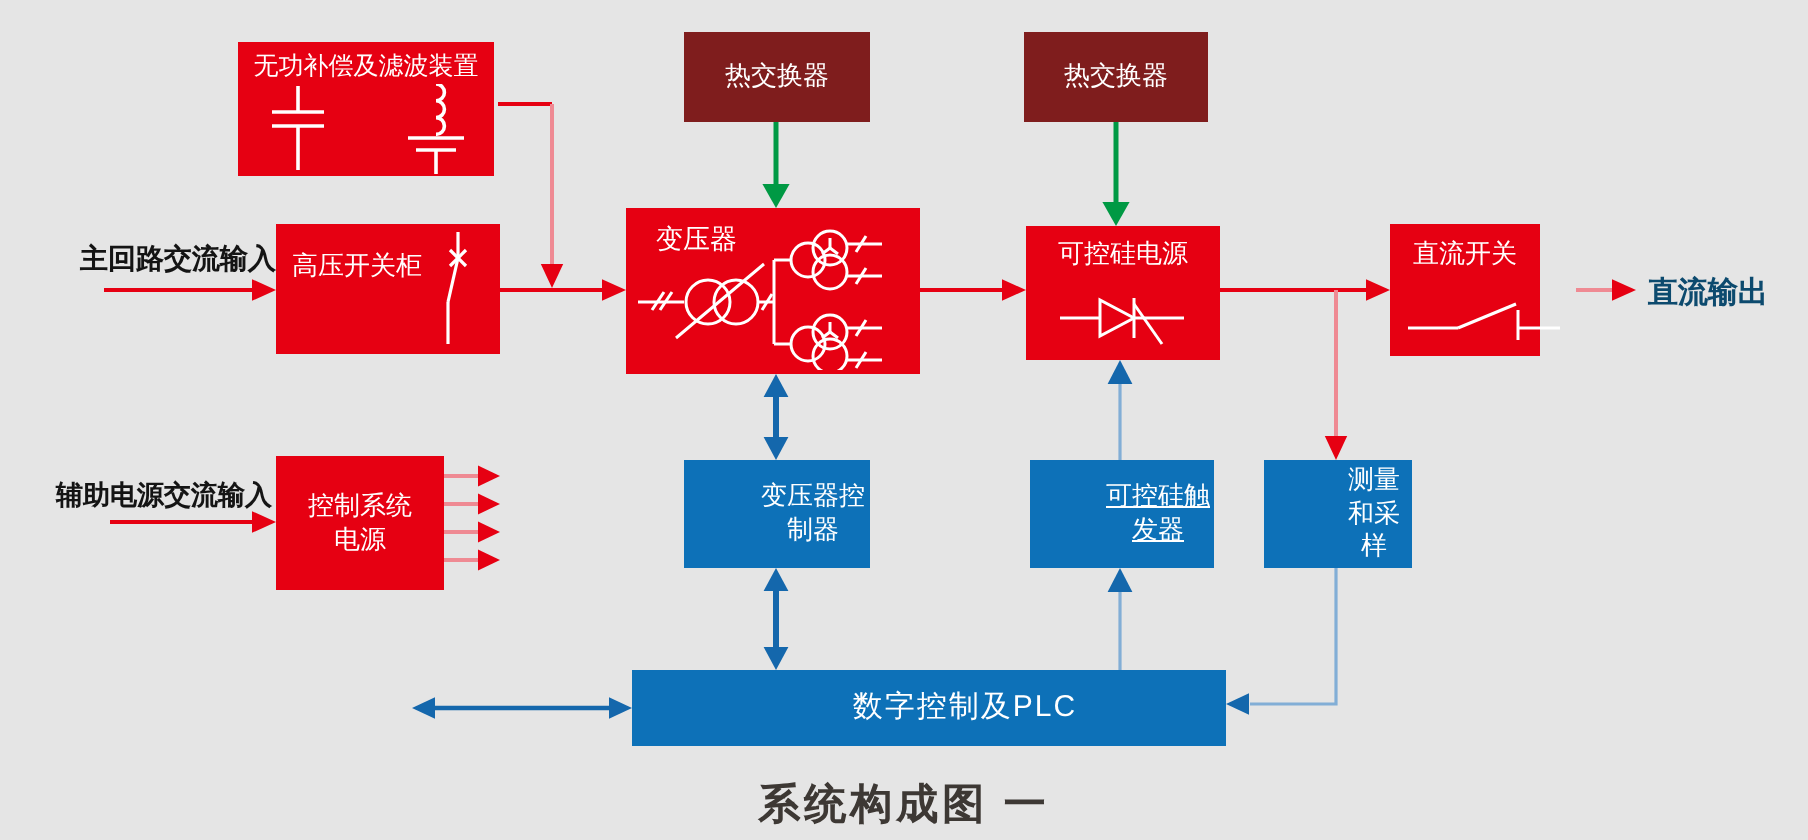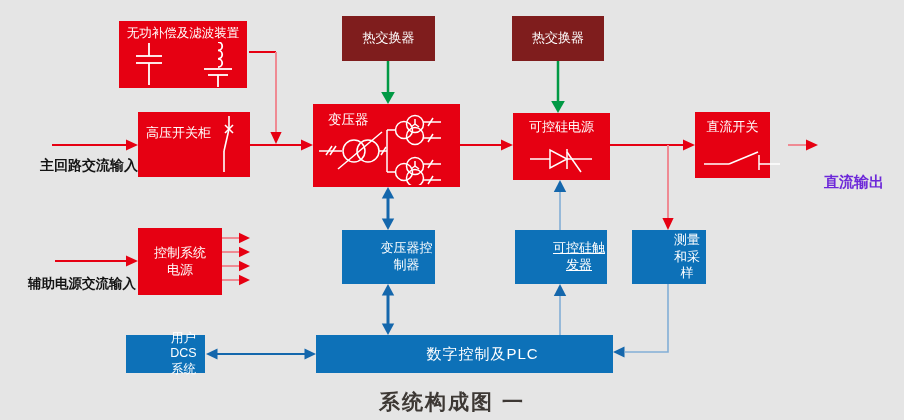"主回路交流输入" .freelabel { margin-top: 36px -> none }
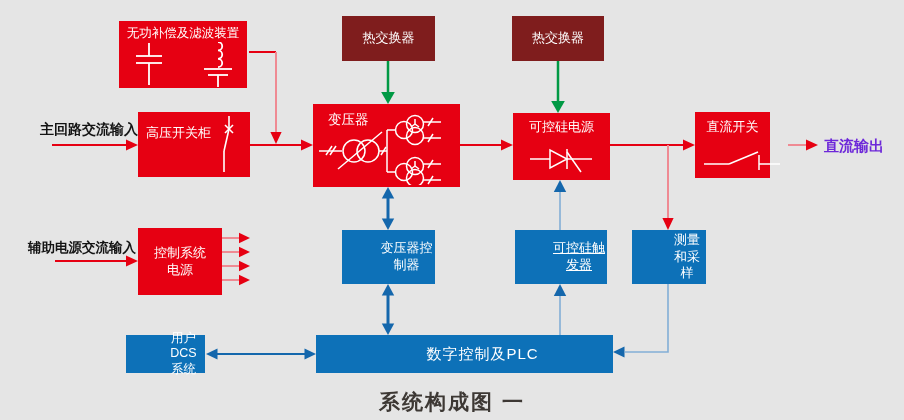"直流输出" div.freelabel { color: #6d28d9 -> #0c4a6e }
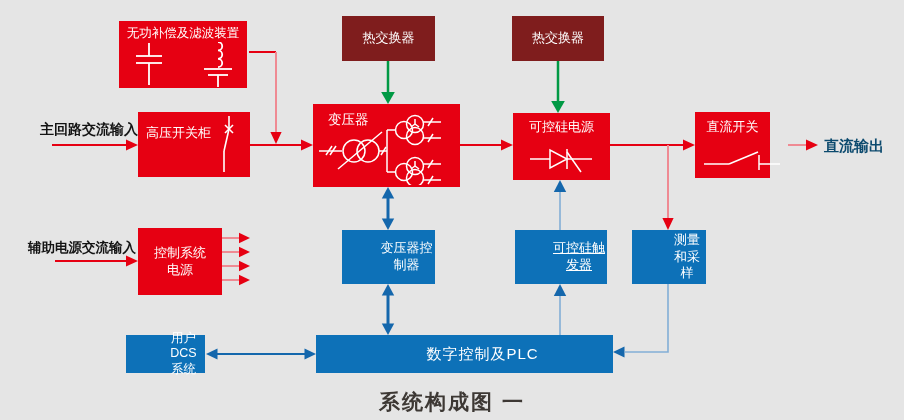"用户DCS" div.block { html: <div> <div>用户DCS 系统</div> </div> -> none }
